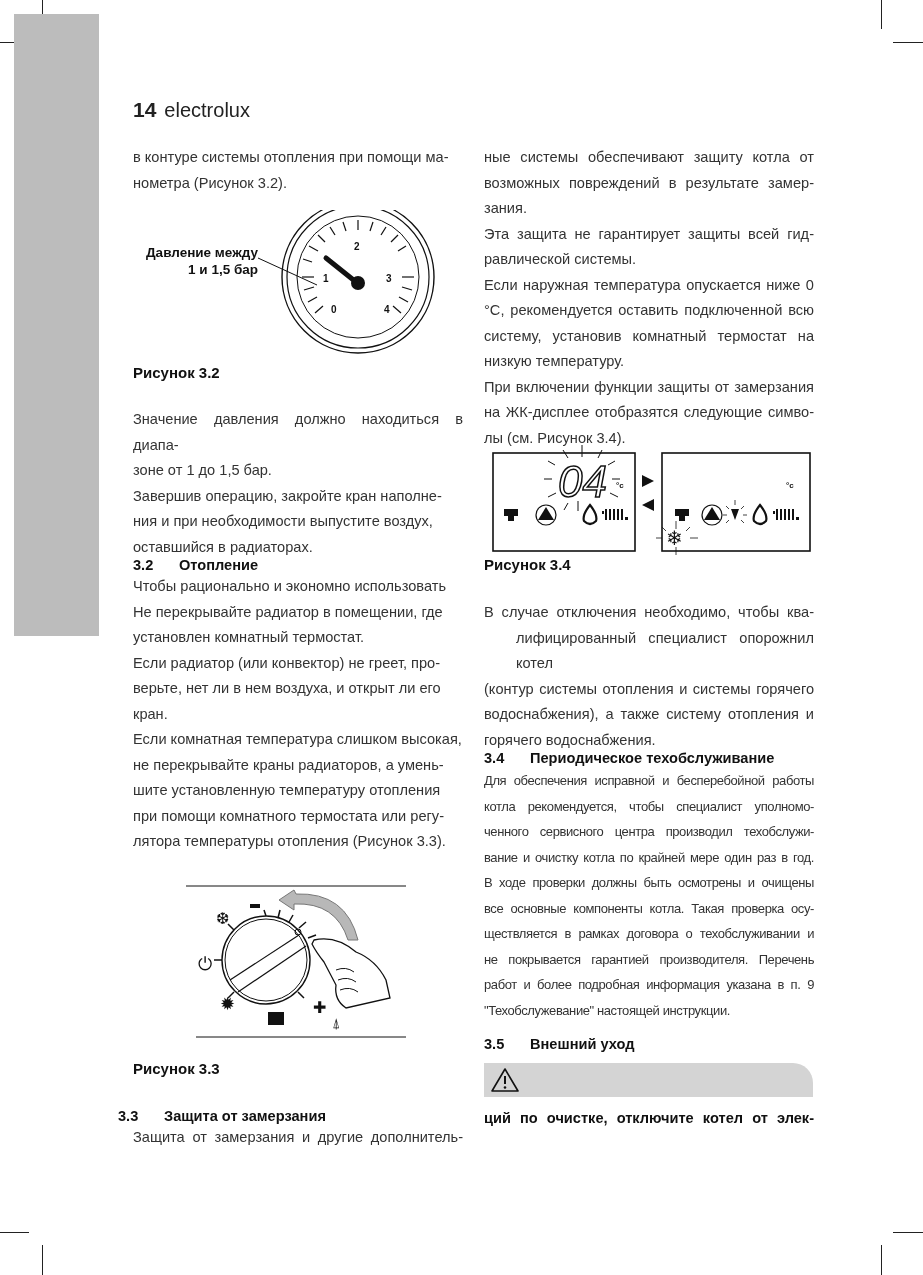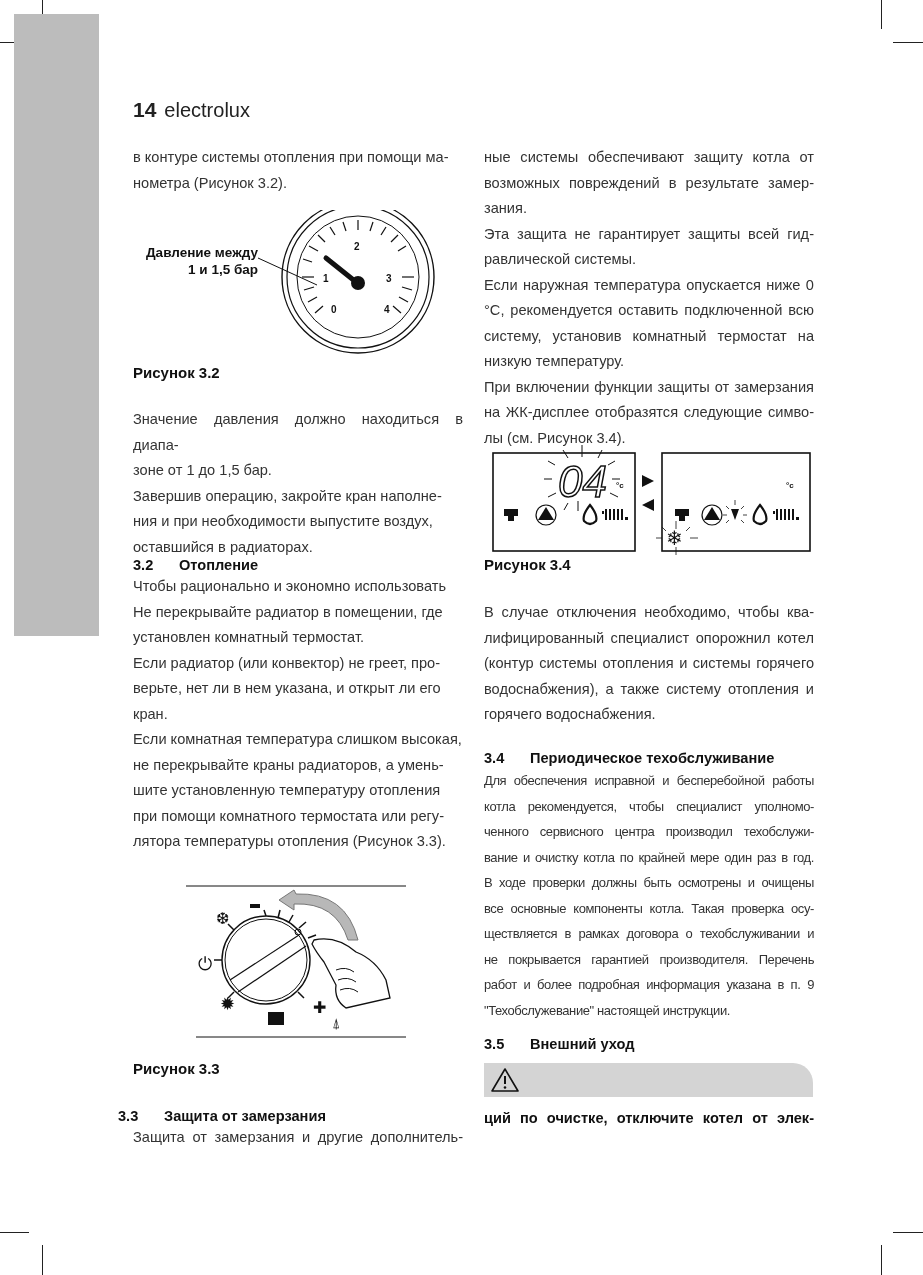"лифицированный специалист опорожнил" p { margin-left: none -> 32px }
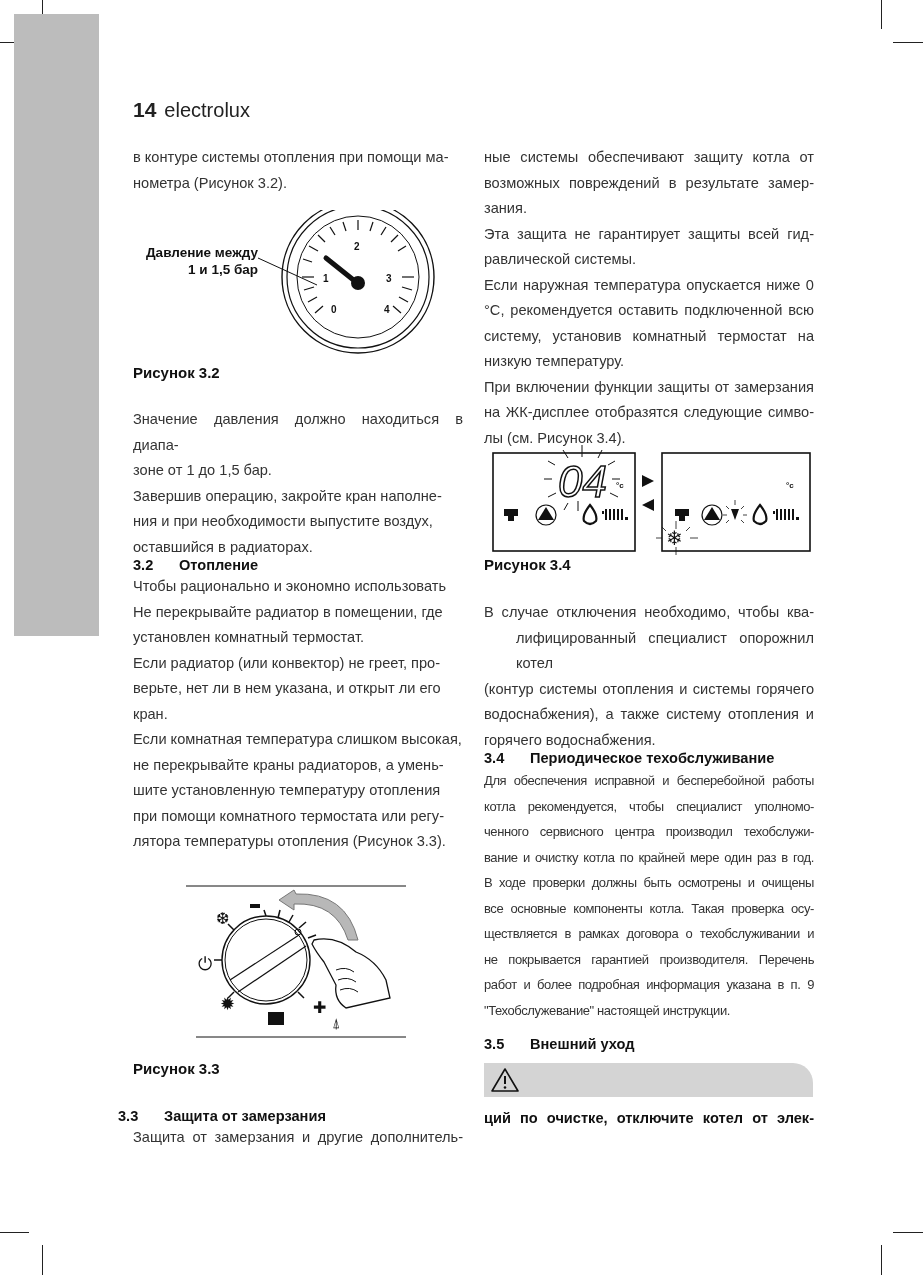"верьте, нет ли в нем" p { text: указана -> воздуха }
